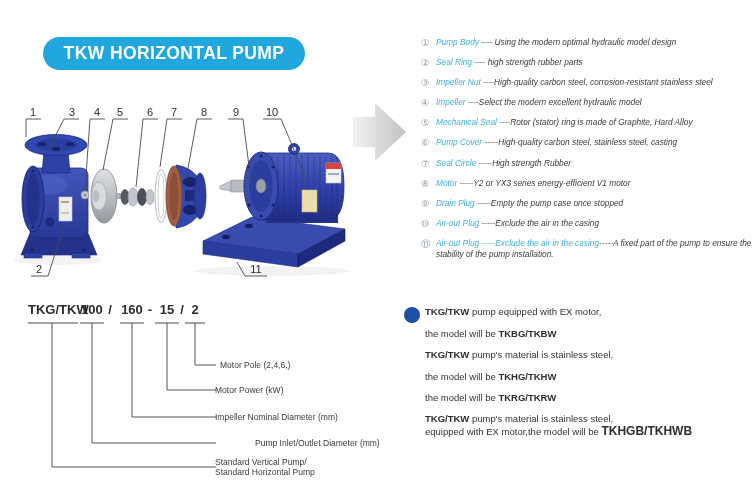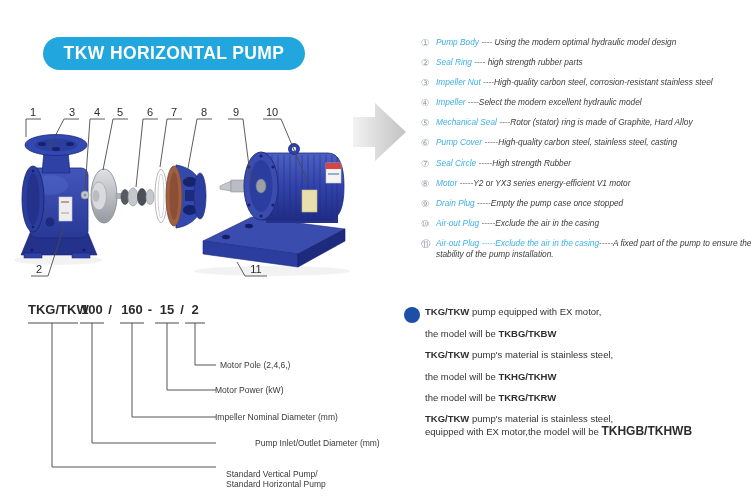"Standard Vertical Pump/" div.model-label { left: 226px -> 215px; margin-top: 12px -> none }
